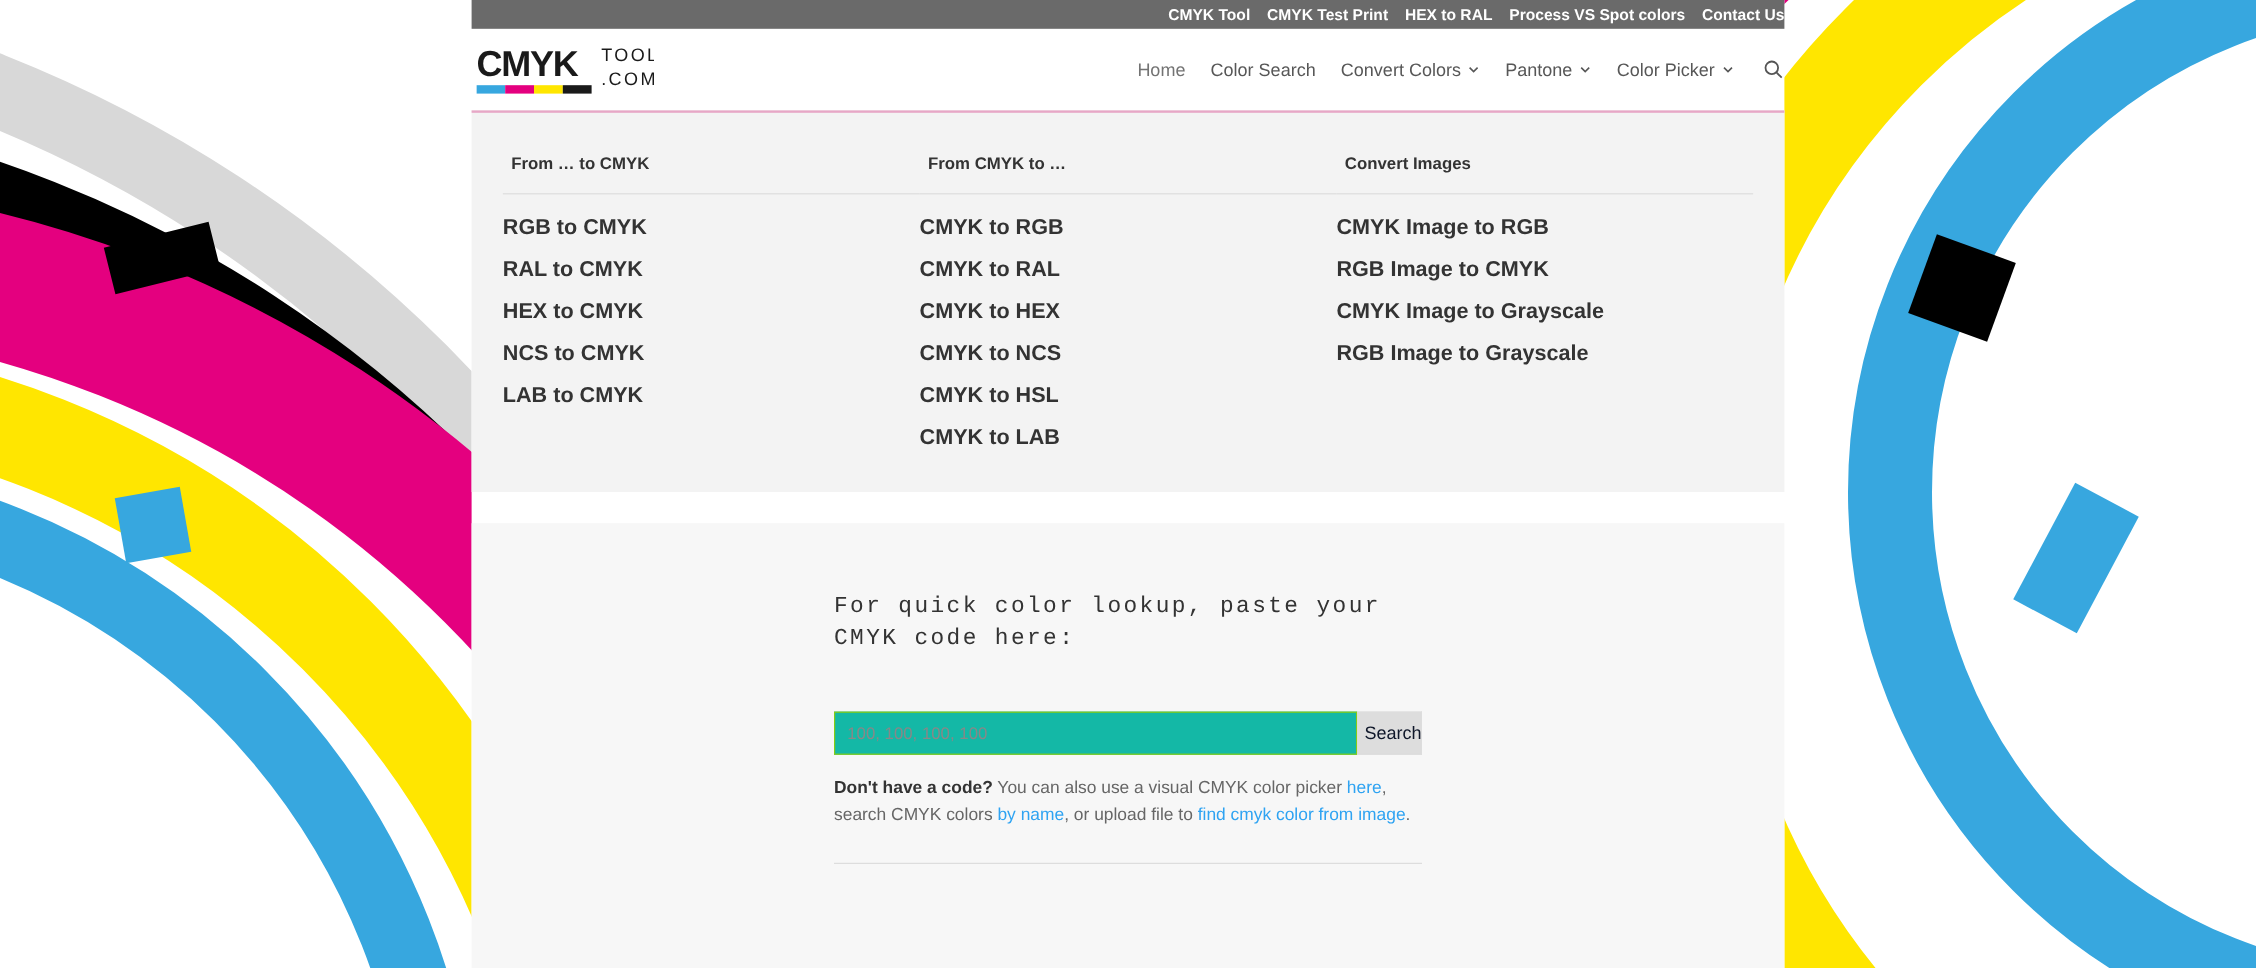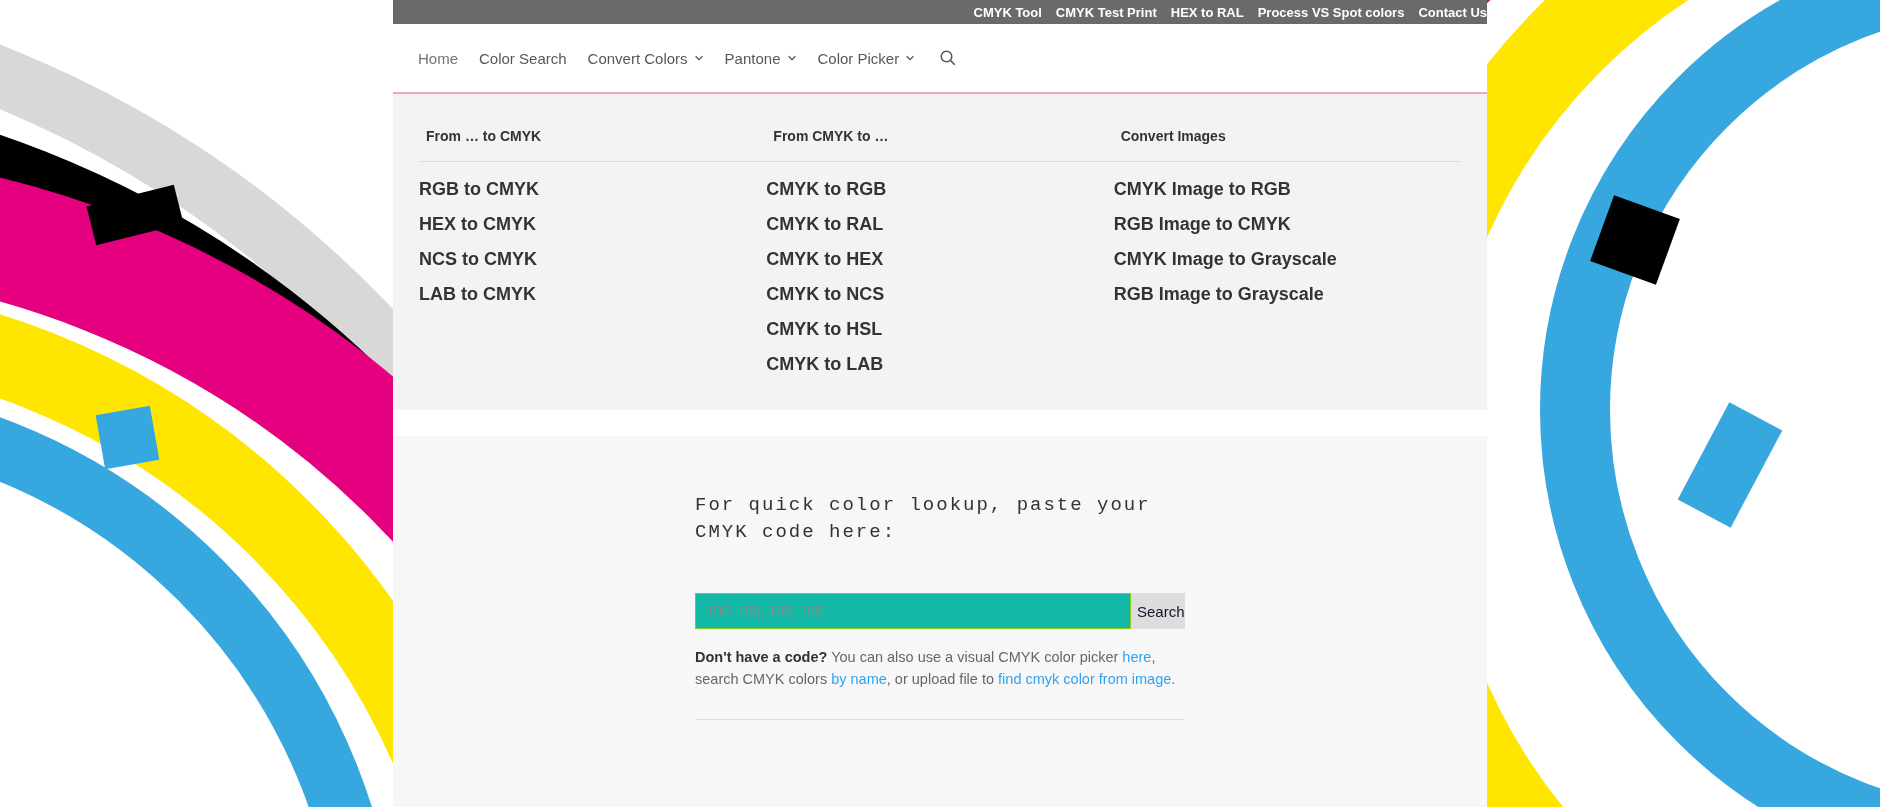"CMYK" a.logo { html: none -> <a> <svg> <text>CMYK</text> <rect></rect> <rect></rect> <rect></rect> <rect></rect> <text>TOOL</text> <text>.COM</text> </svg> </a> }
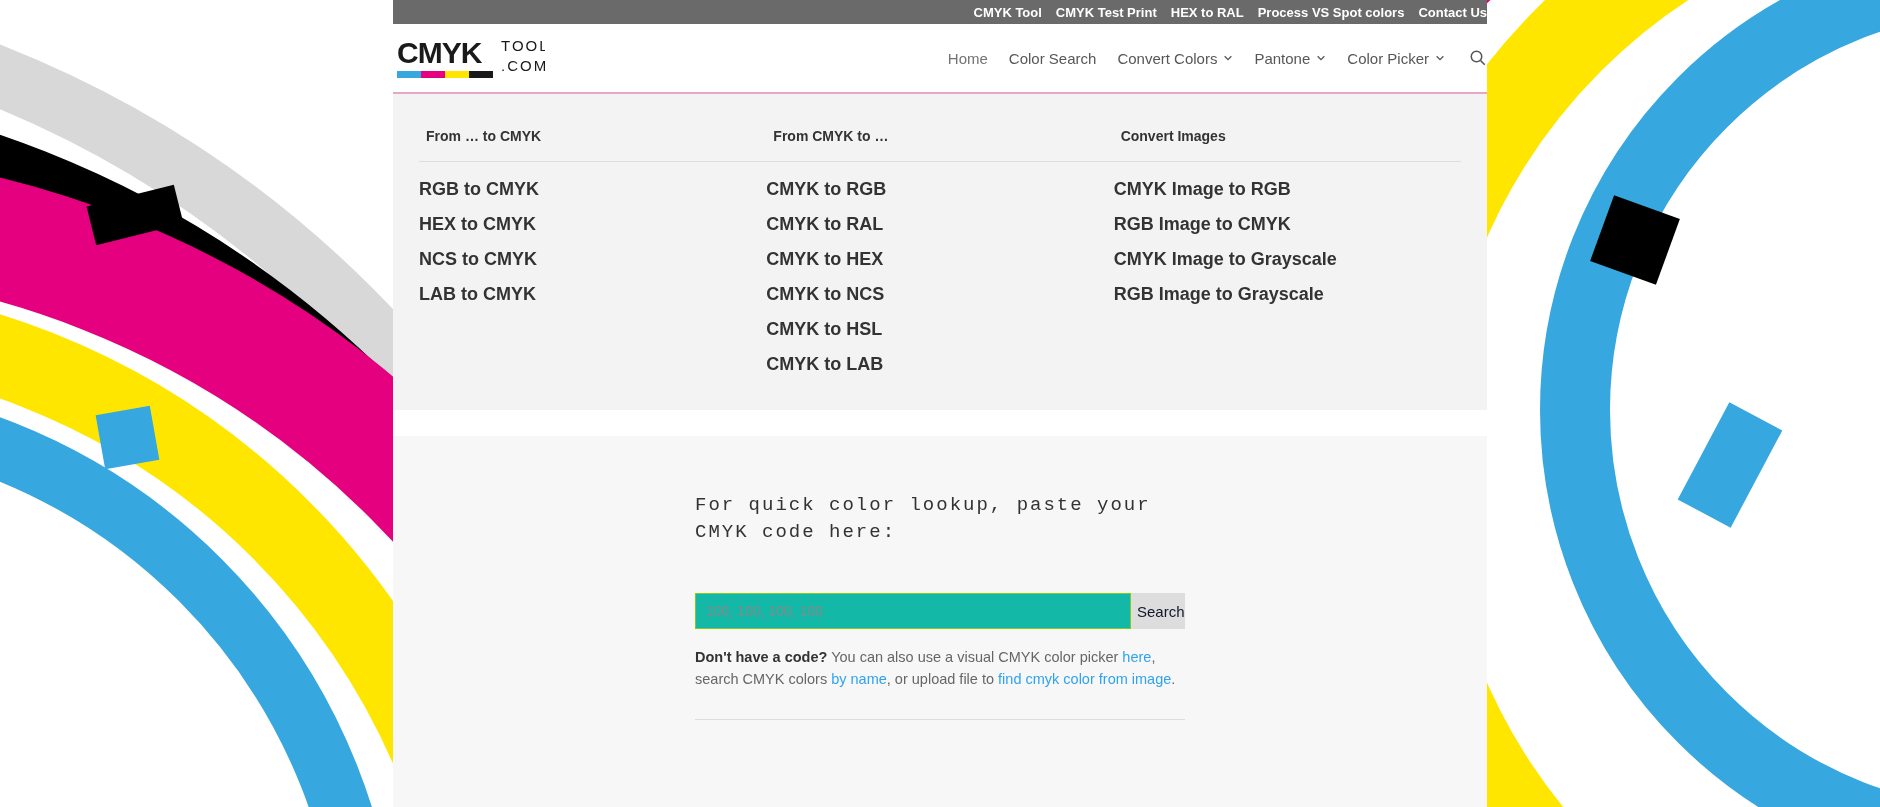"RAL to CMYK" li { html: none -> <li>RAL to CMYK</li> }
